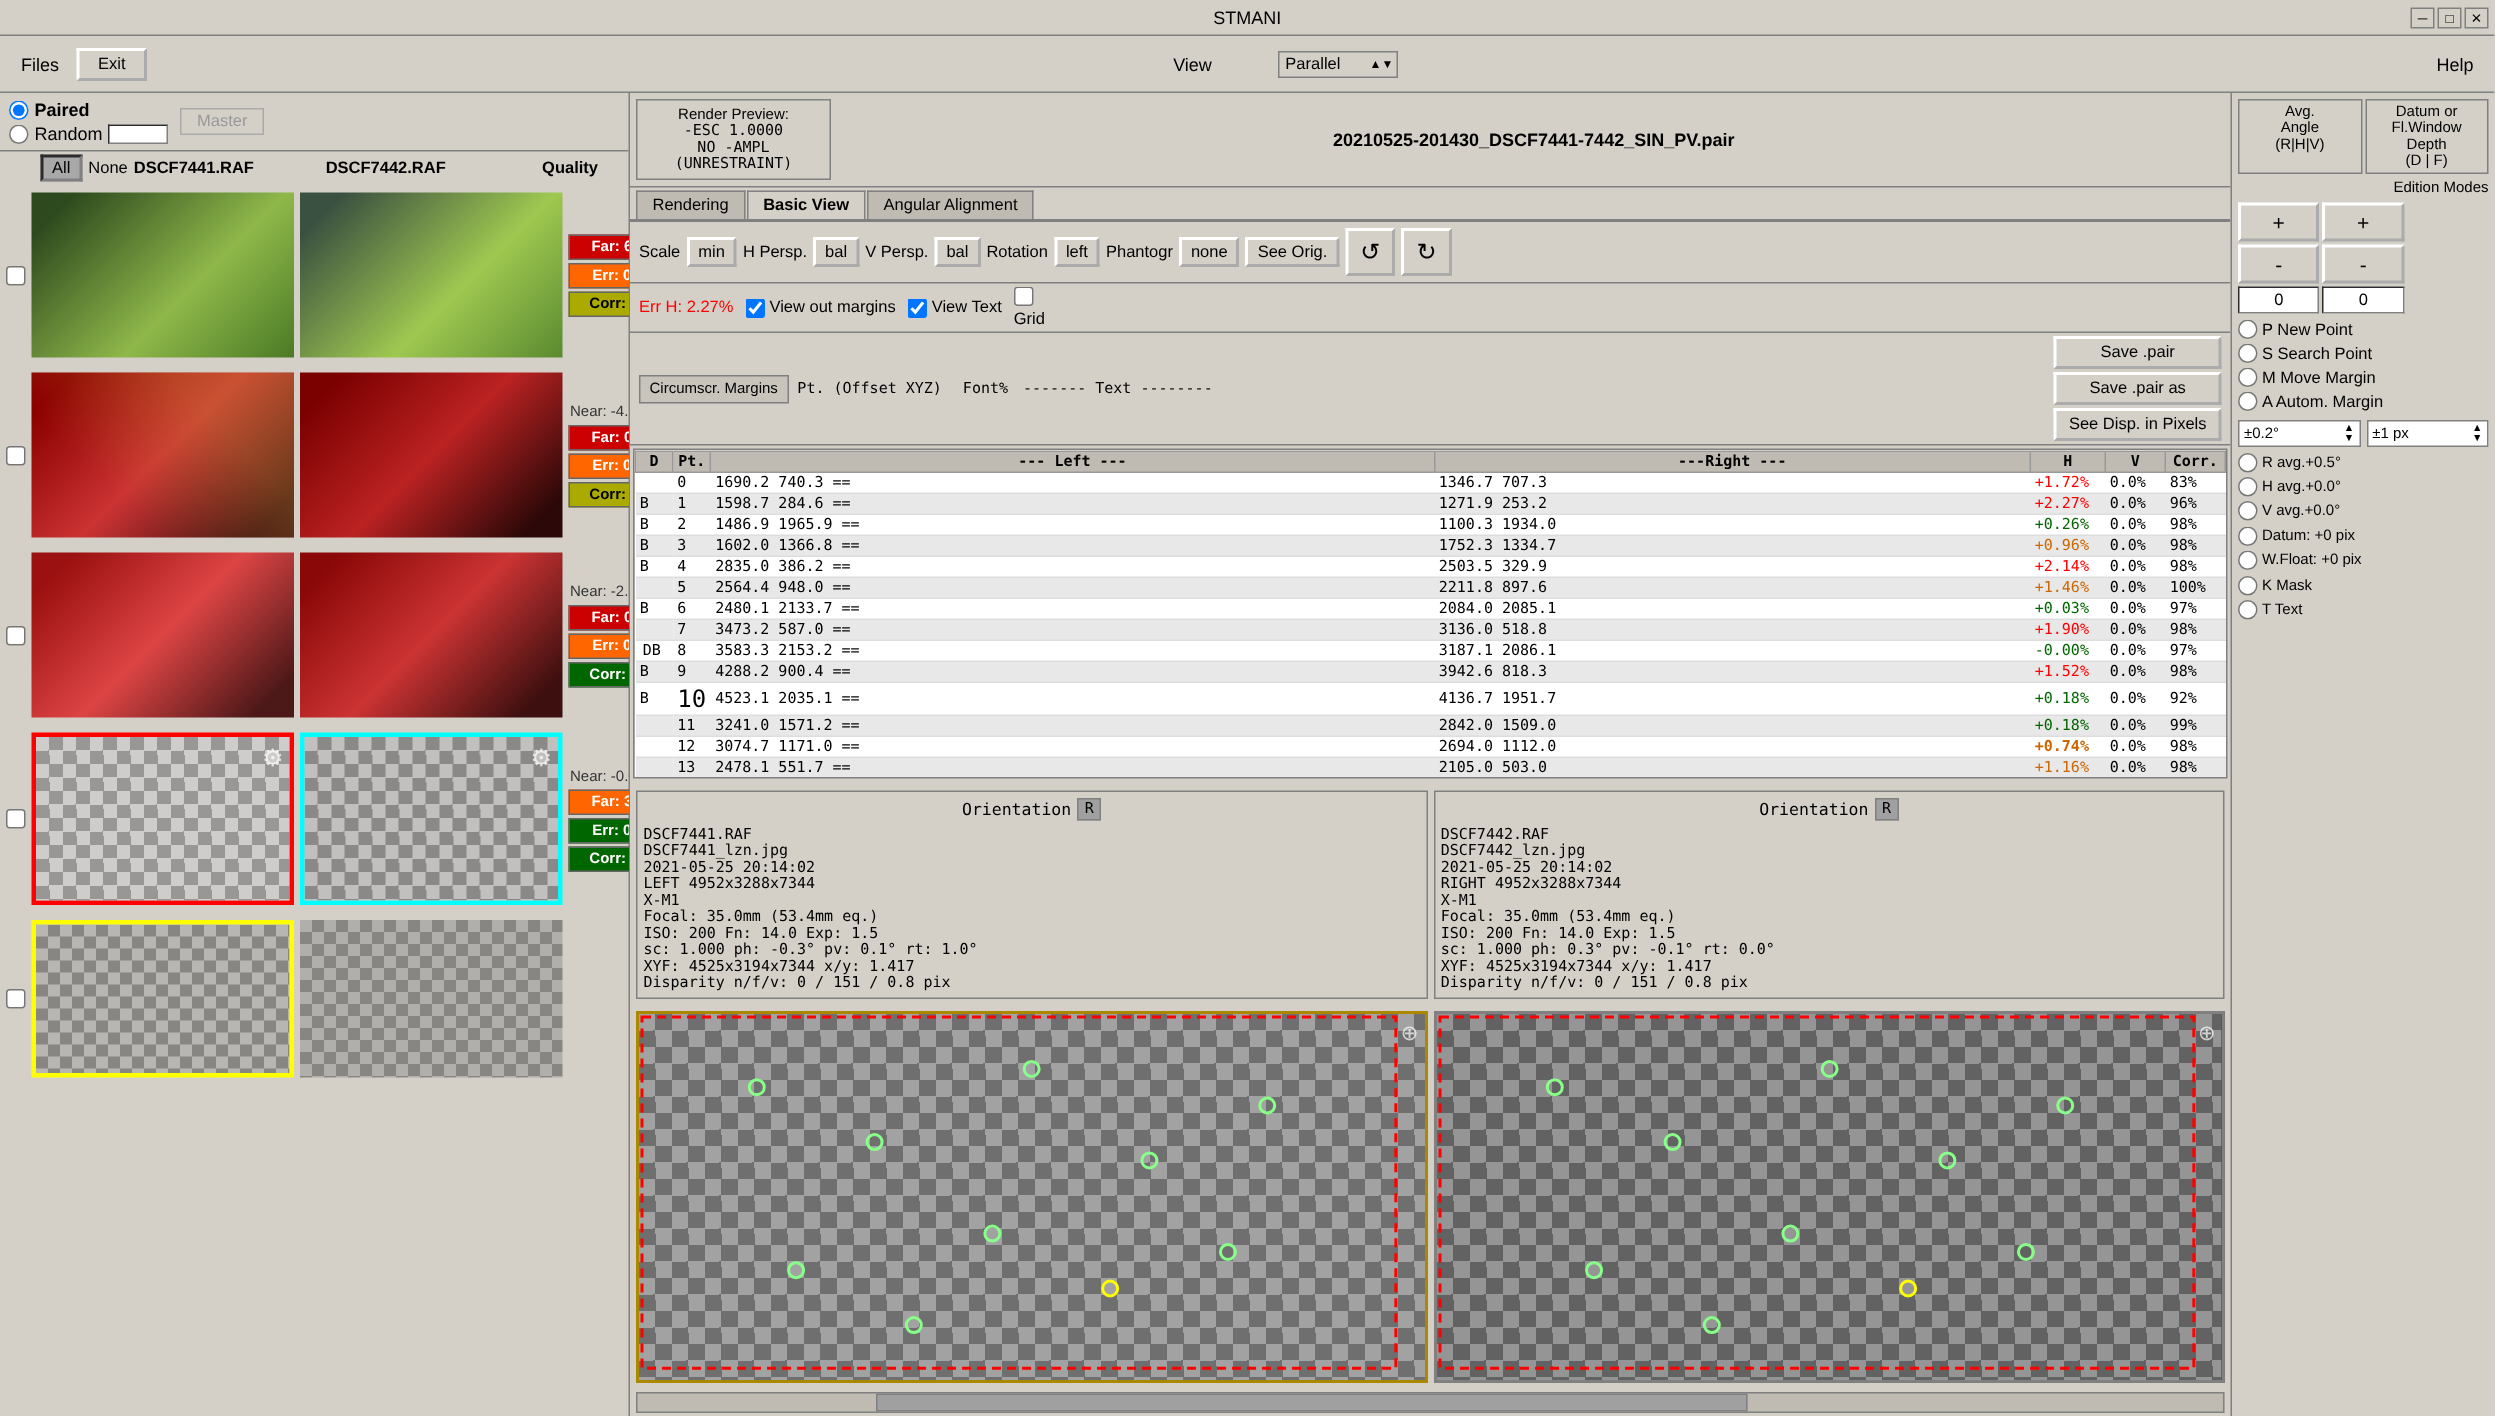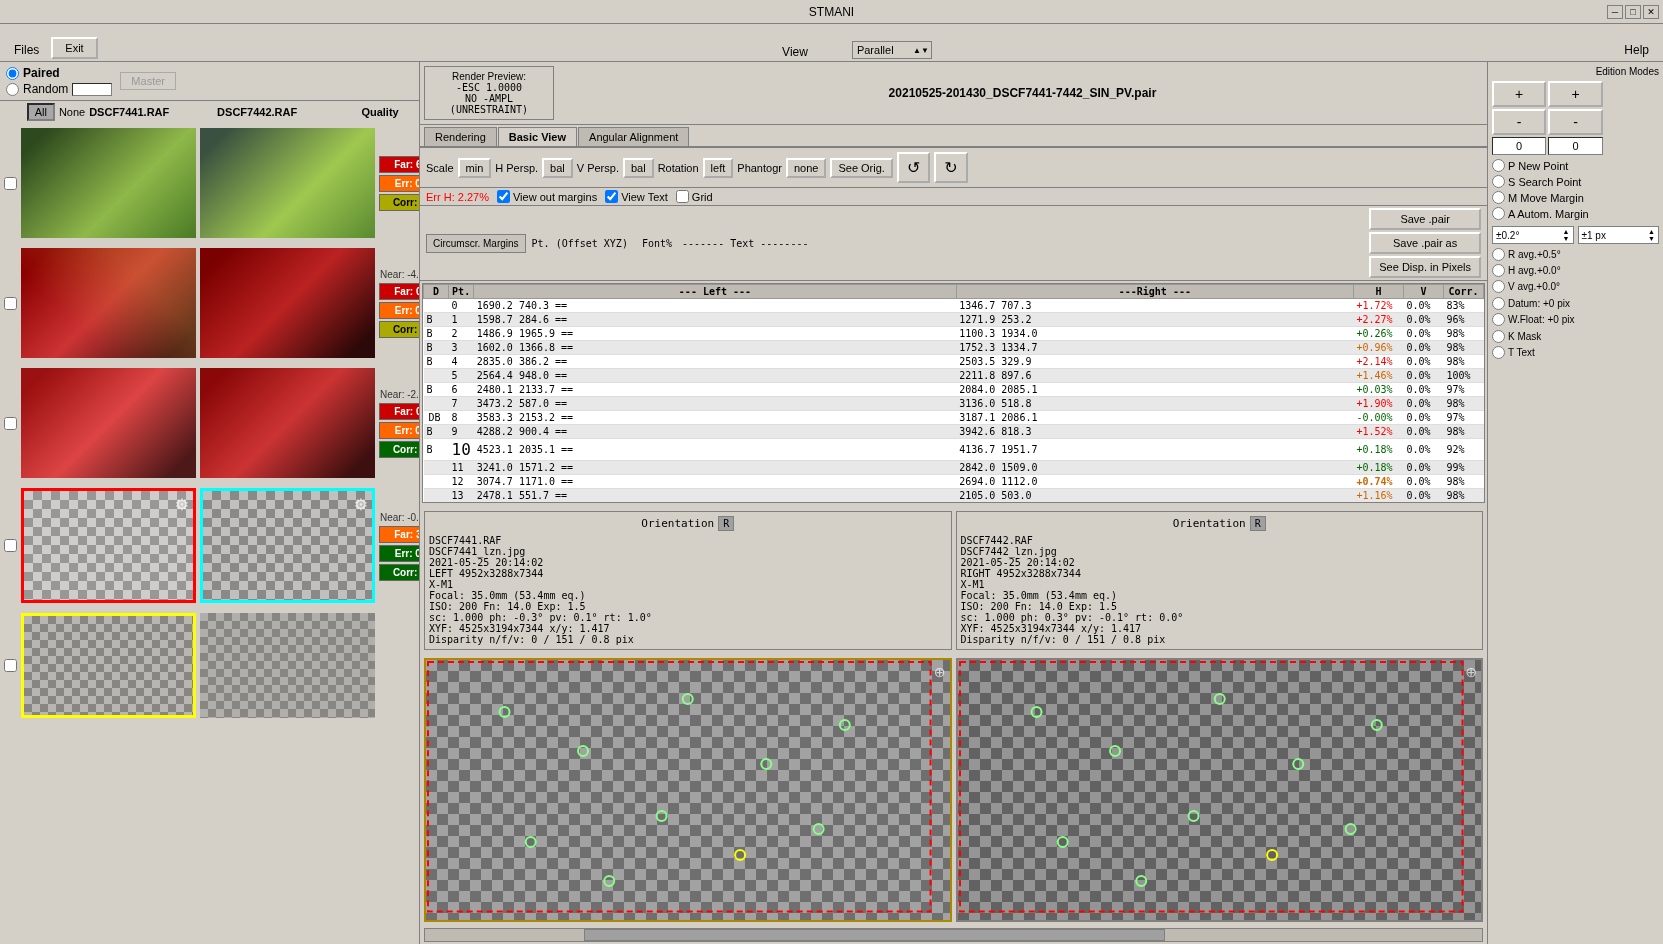"Files" div { align-items: flex-end -> center }
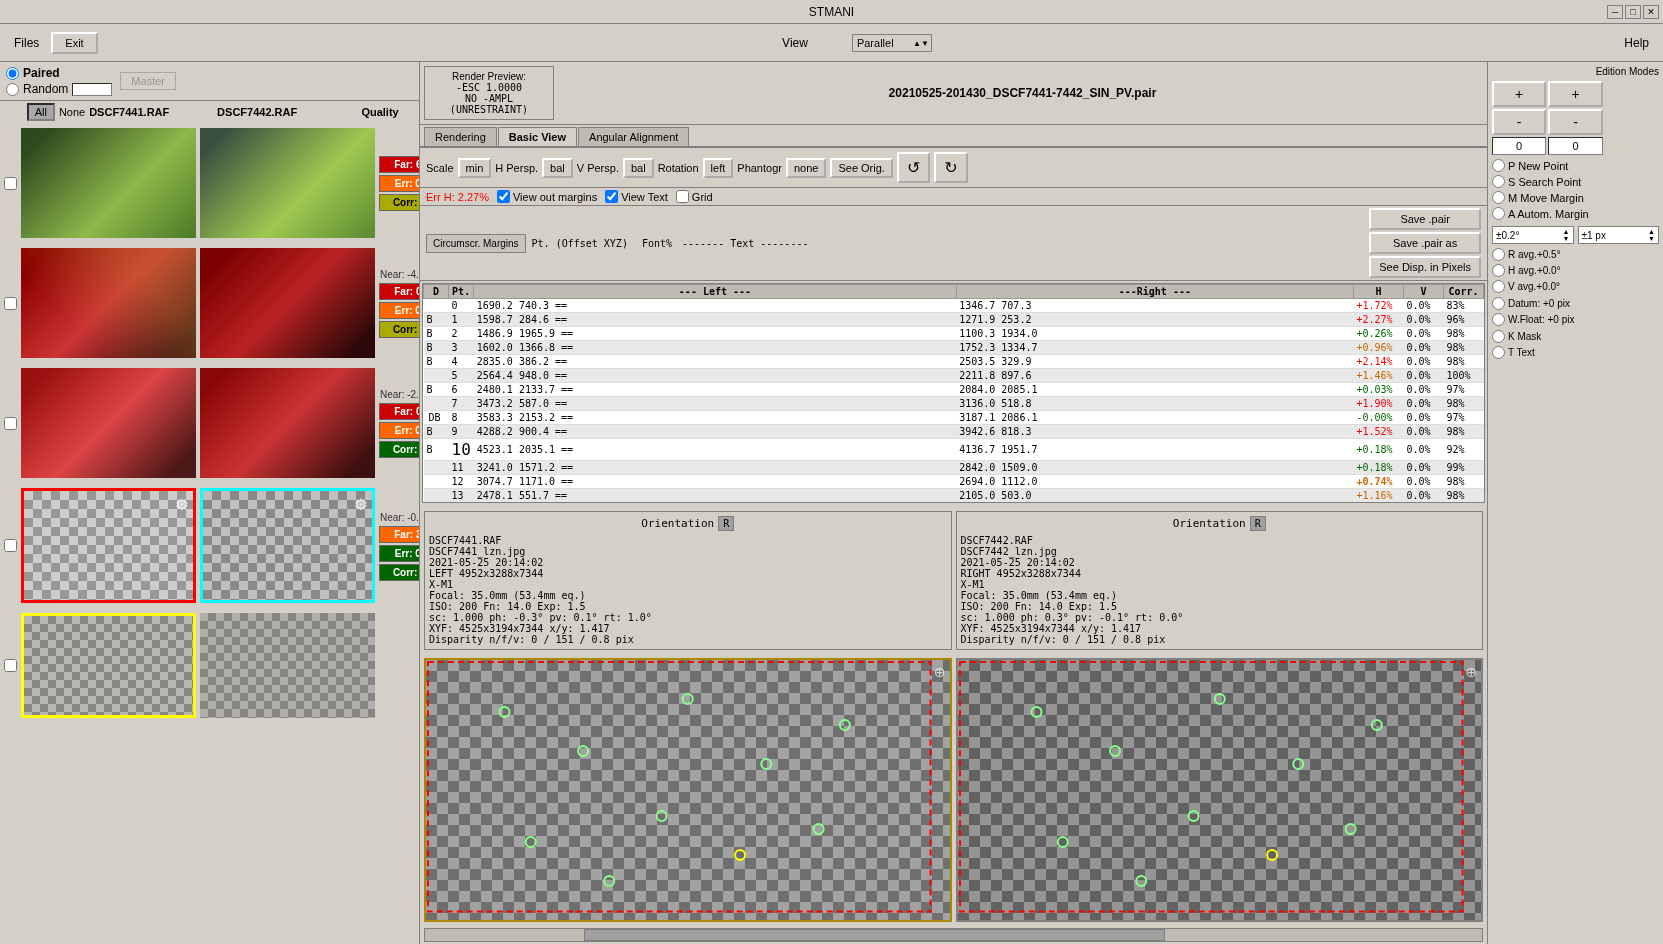"Avg." div { html: none -> <div> <div> <div>Avg.</div> <div>Angle</div> <div>(R|H|V)</div> </div> <div> <div>Datum or</div> <div>Fl.Window</div> <div>Depth</div> <div>(D | F)</div> </div> </div> }
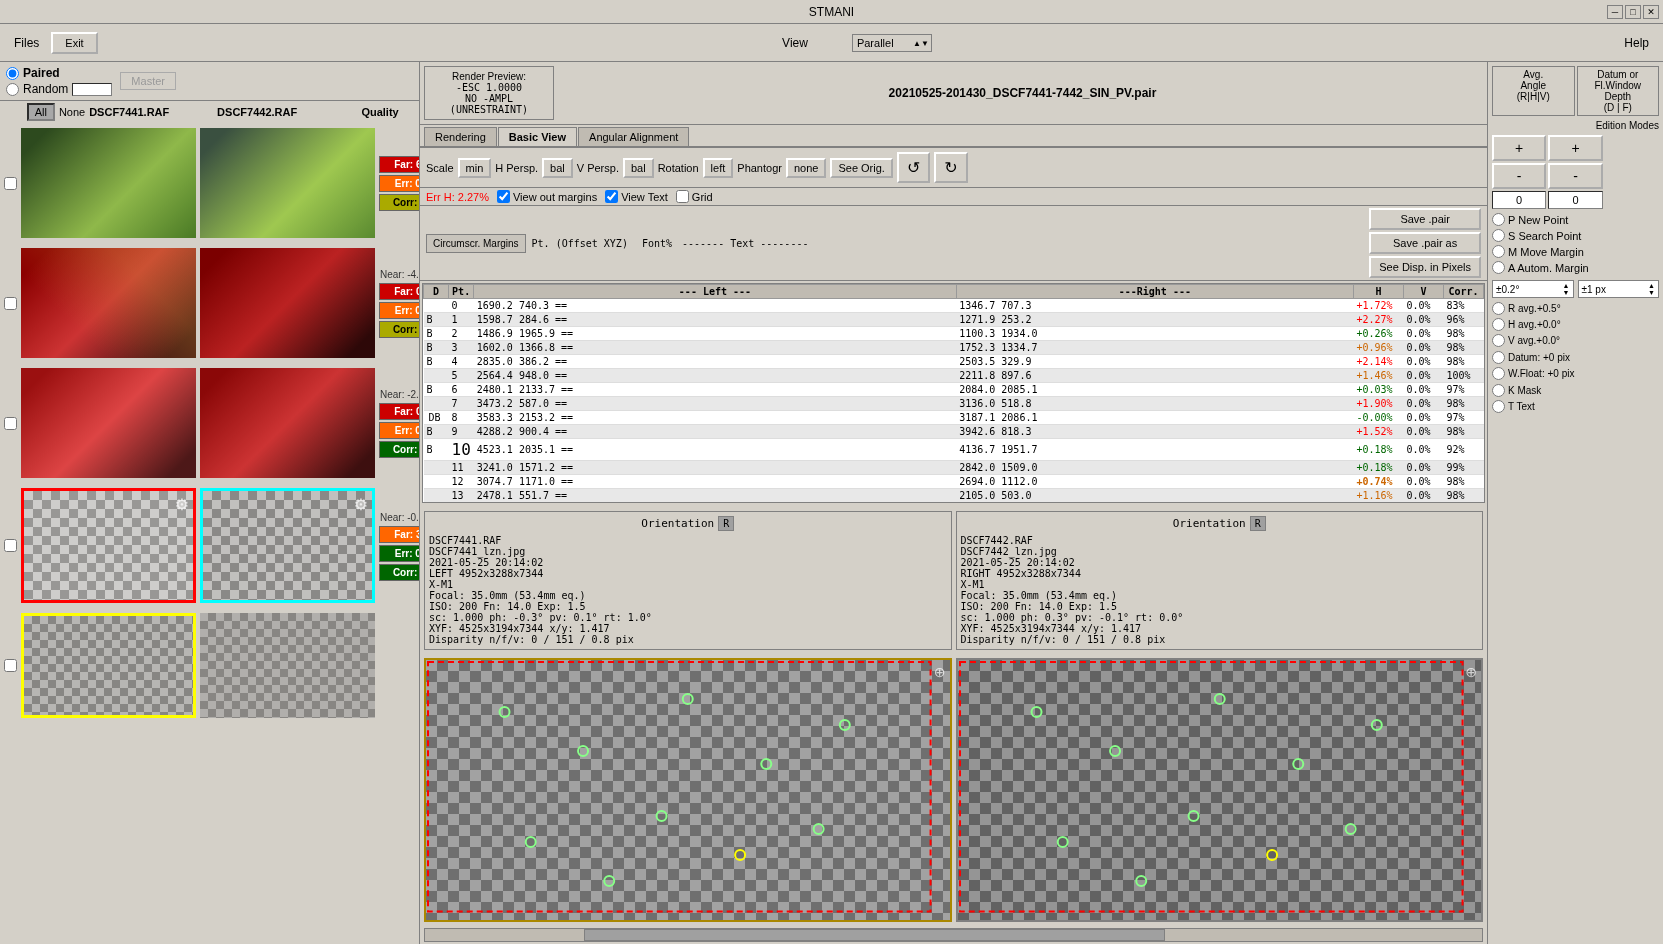"Grid" label { align-items: center -> flex-start; flex-direction: none -> column }
